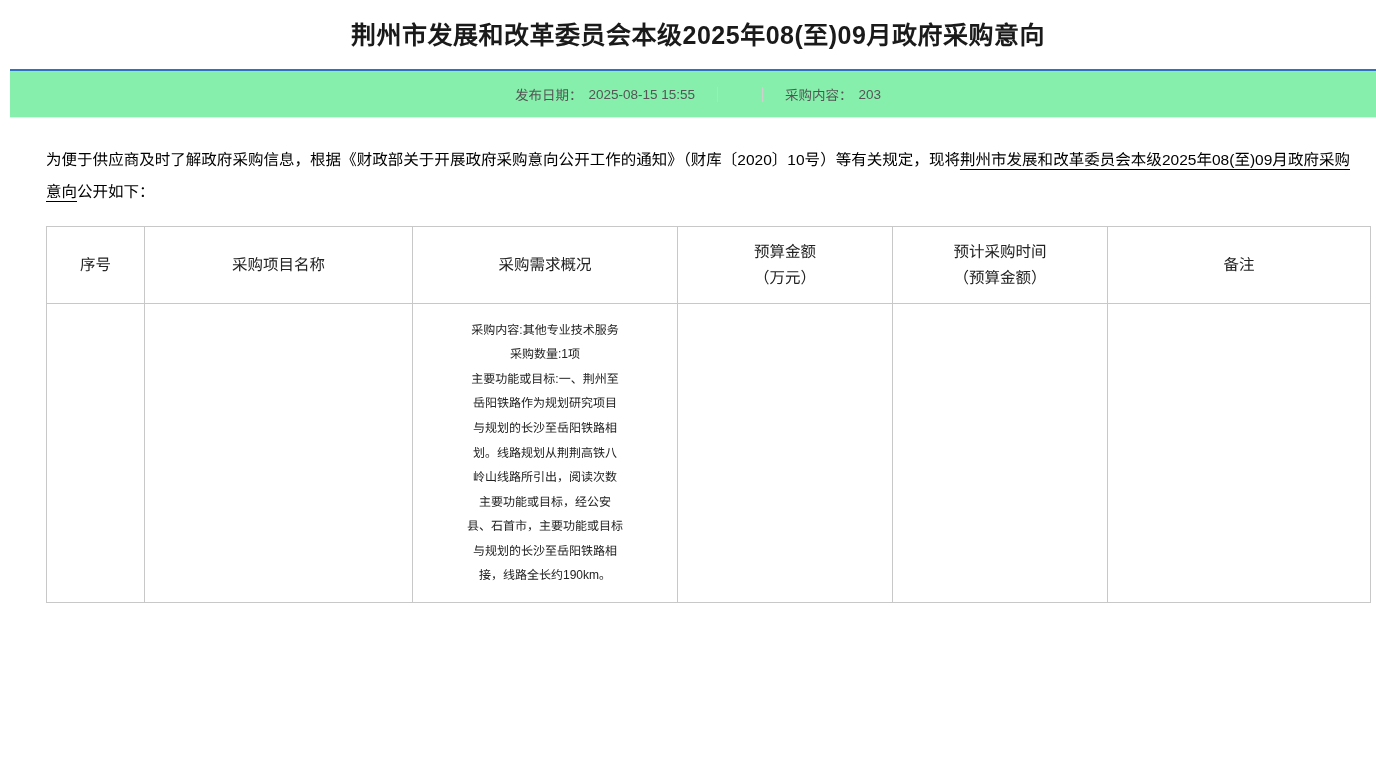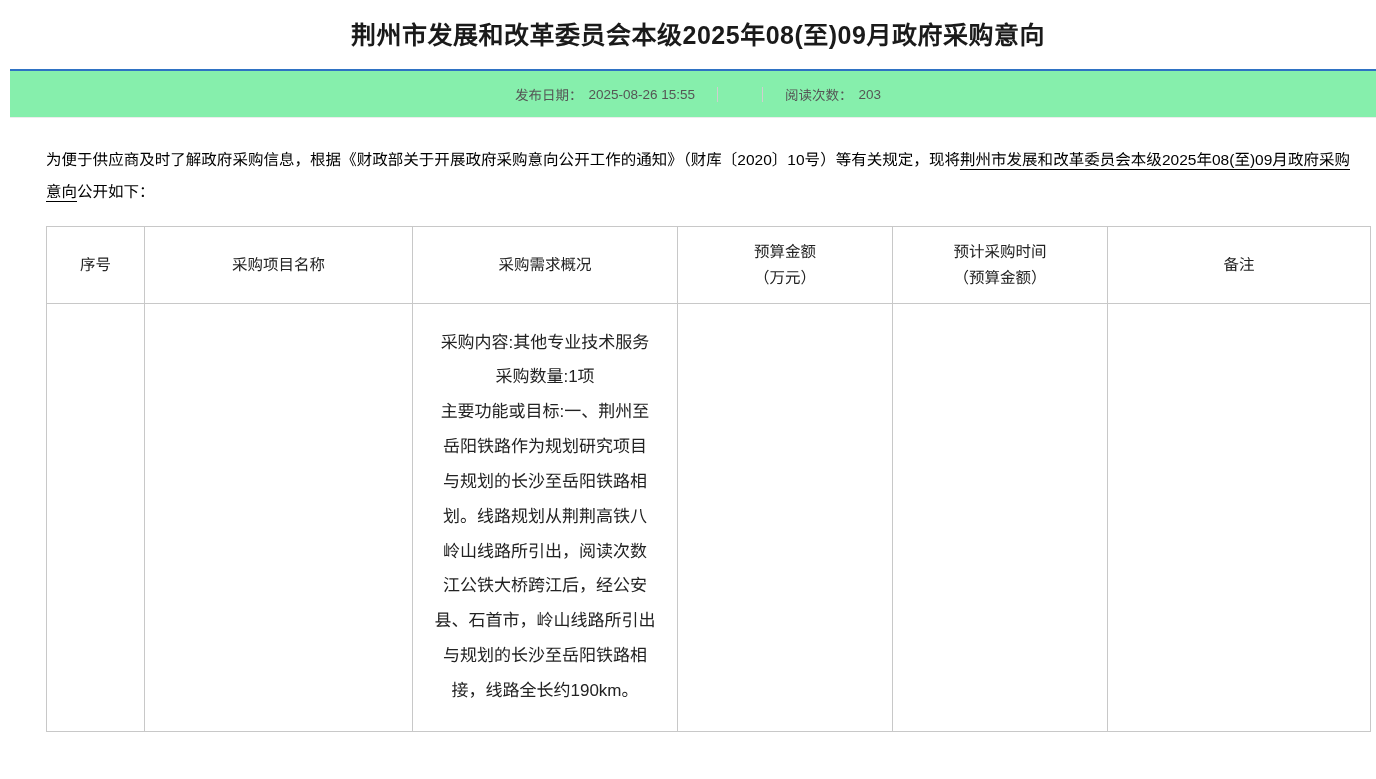"2025-08-26 15:55" span.meta-value { text: 2025-08-26 -> 2025-08-15 }
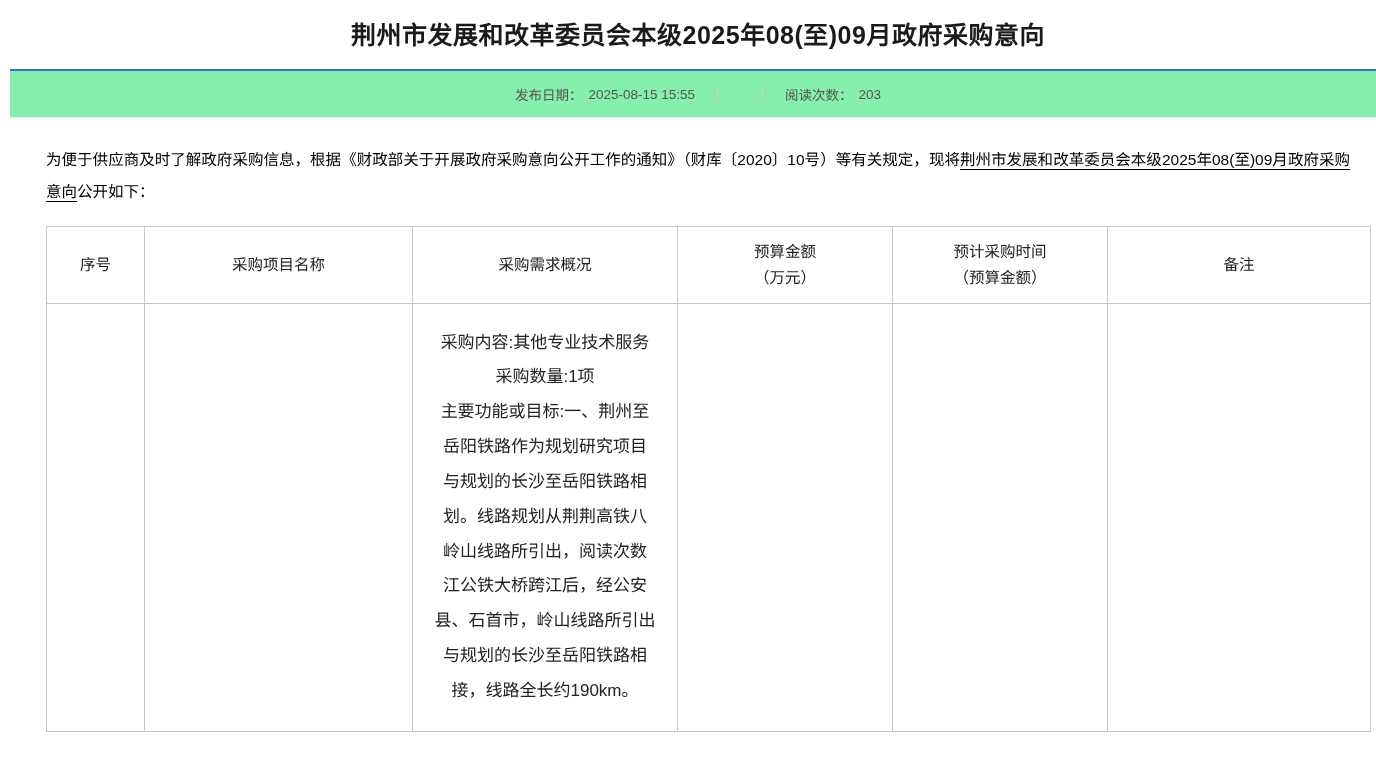"阅读次数：" span.meta-label { text: 阅读次数 -> 采购内容 }
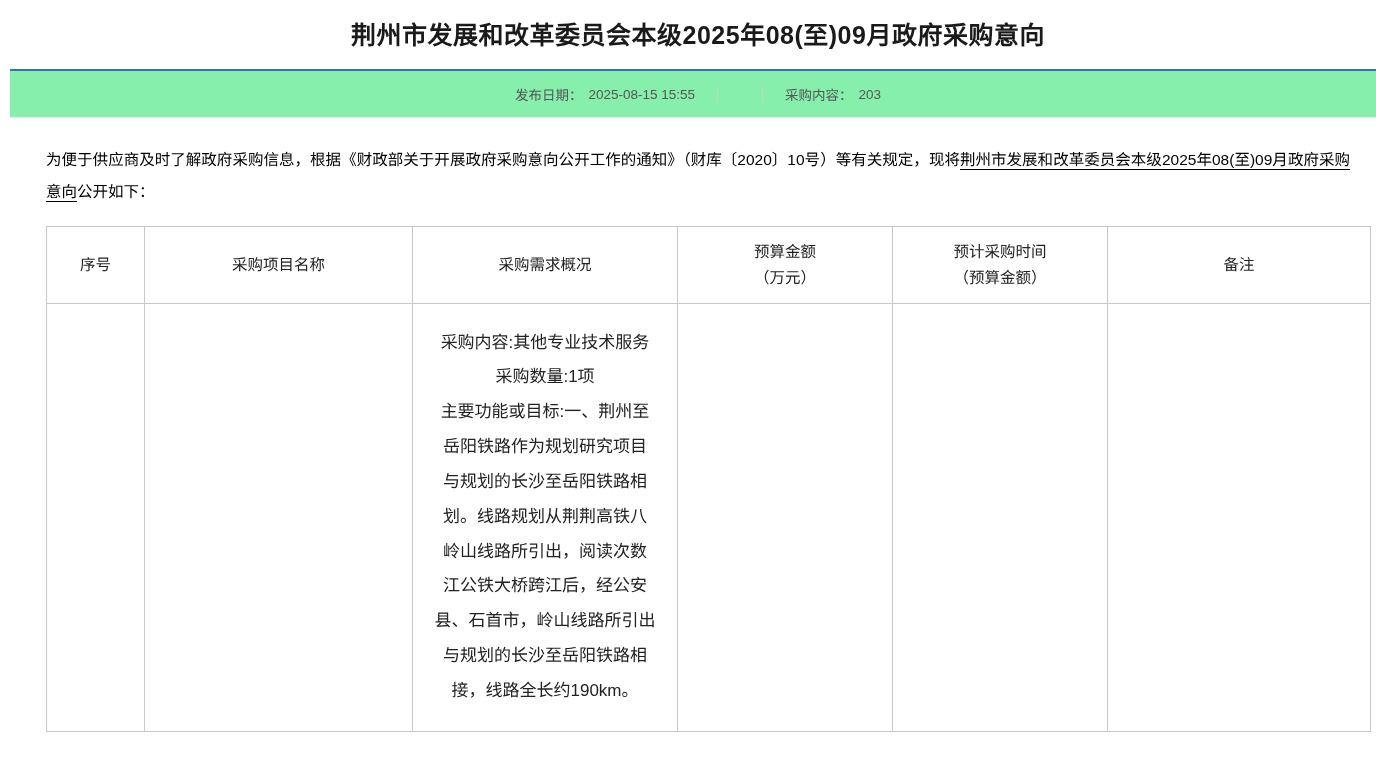"采购内容:其他专业技术服务" table.proc td { font-size: 17px -> 12px; padding: 22px 10px -> 14px 10px }
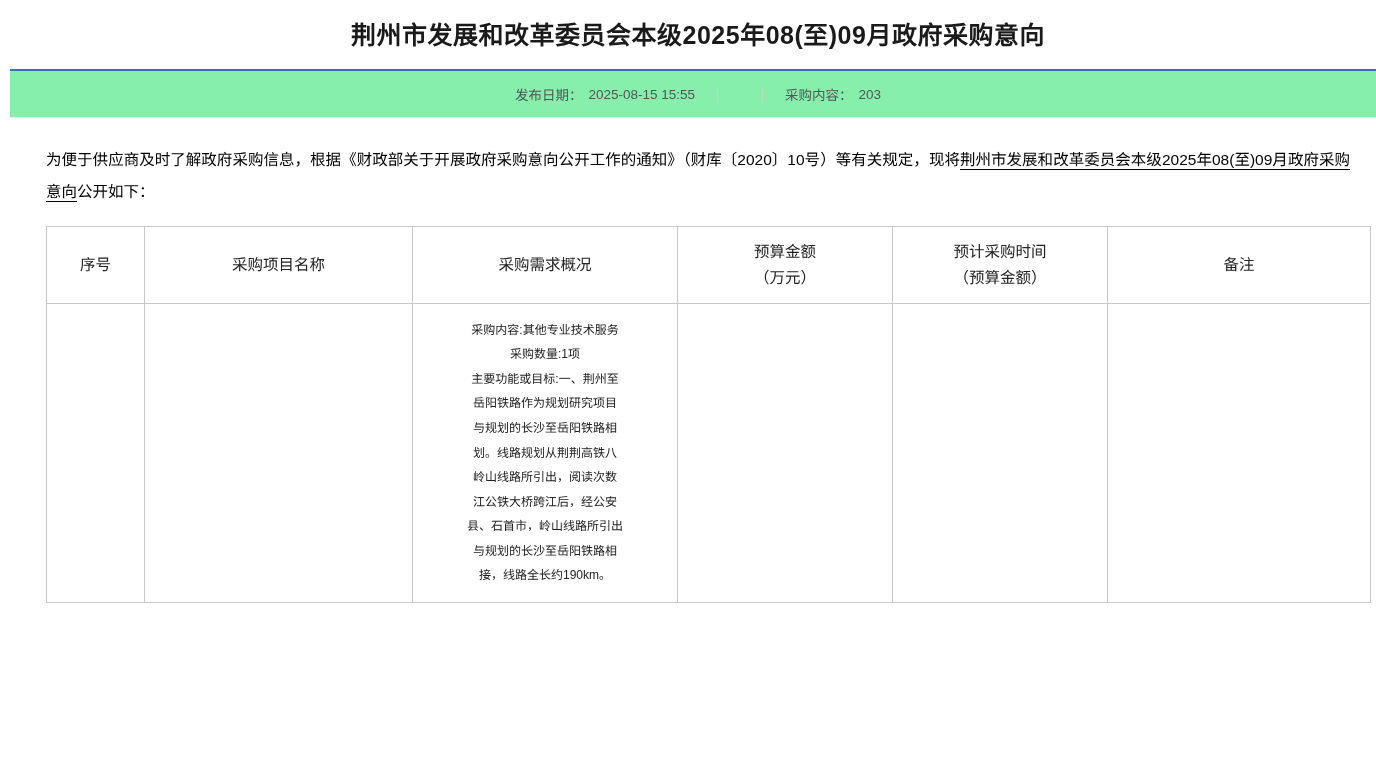"江公铁大桥跨江后，经公安" span.desc-line { text: 江公铁大桥跨江后 -> 主要功能或目标 }
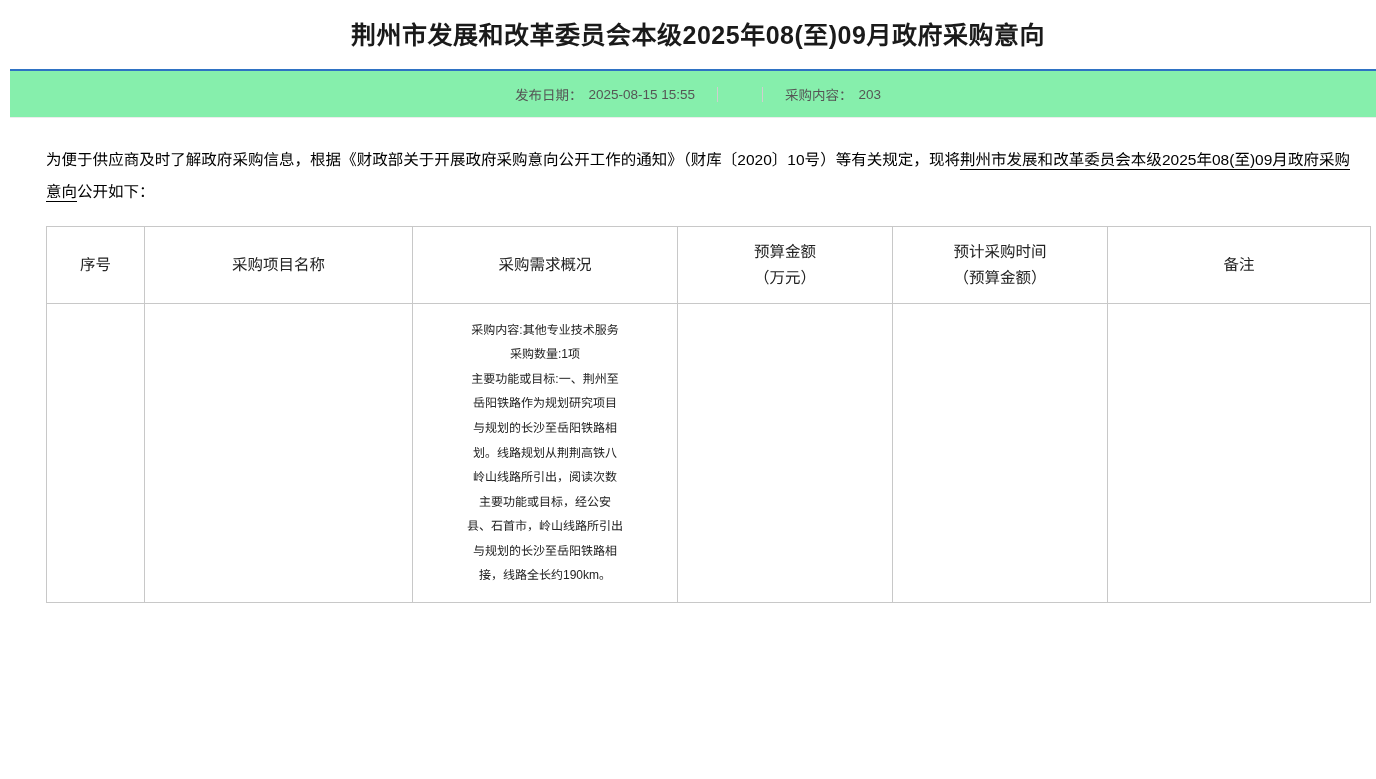"县、石首市，岭山线路所引出" span.desc-line { text: 岭山线路所引出 -> 主要功能或目标 }
